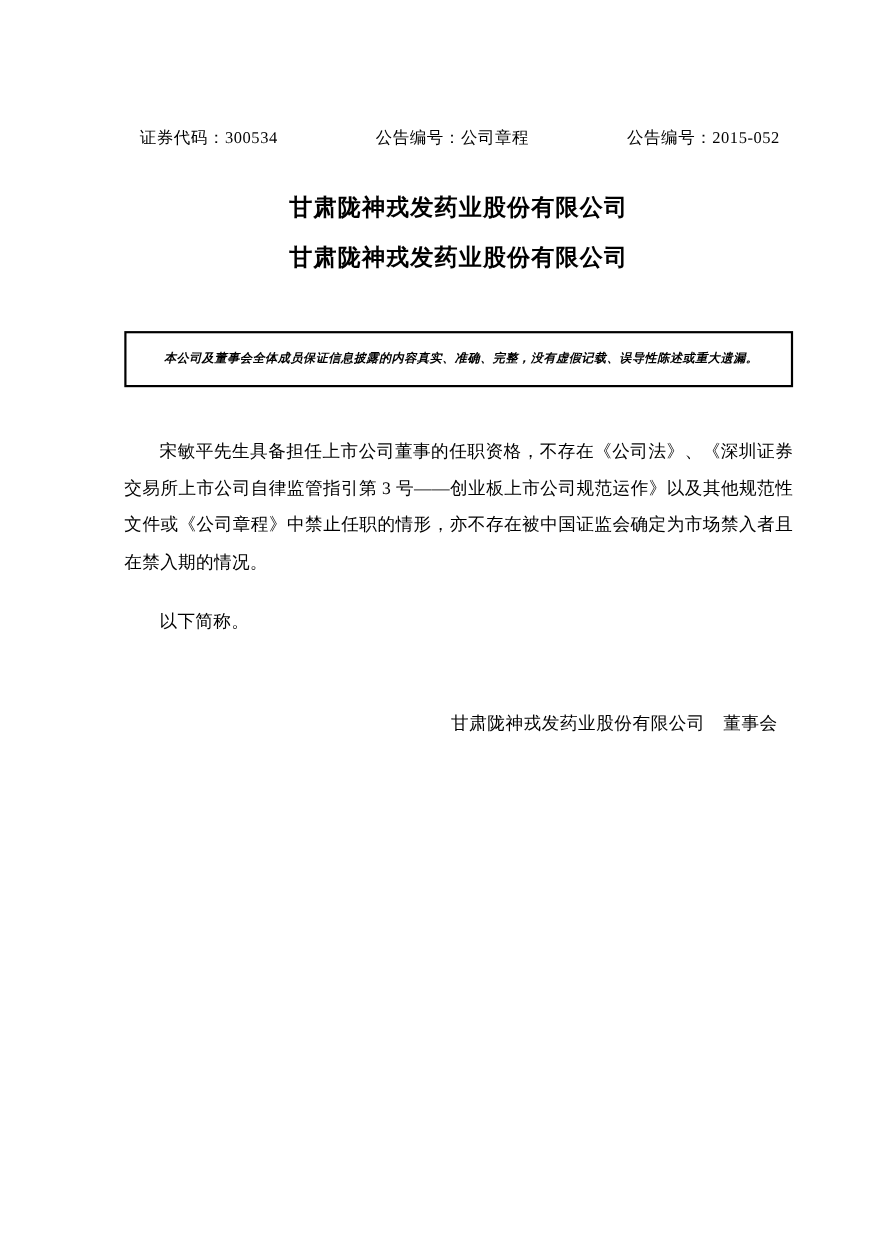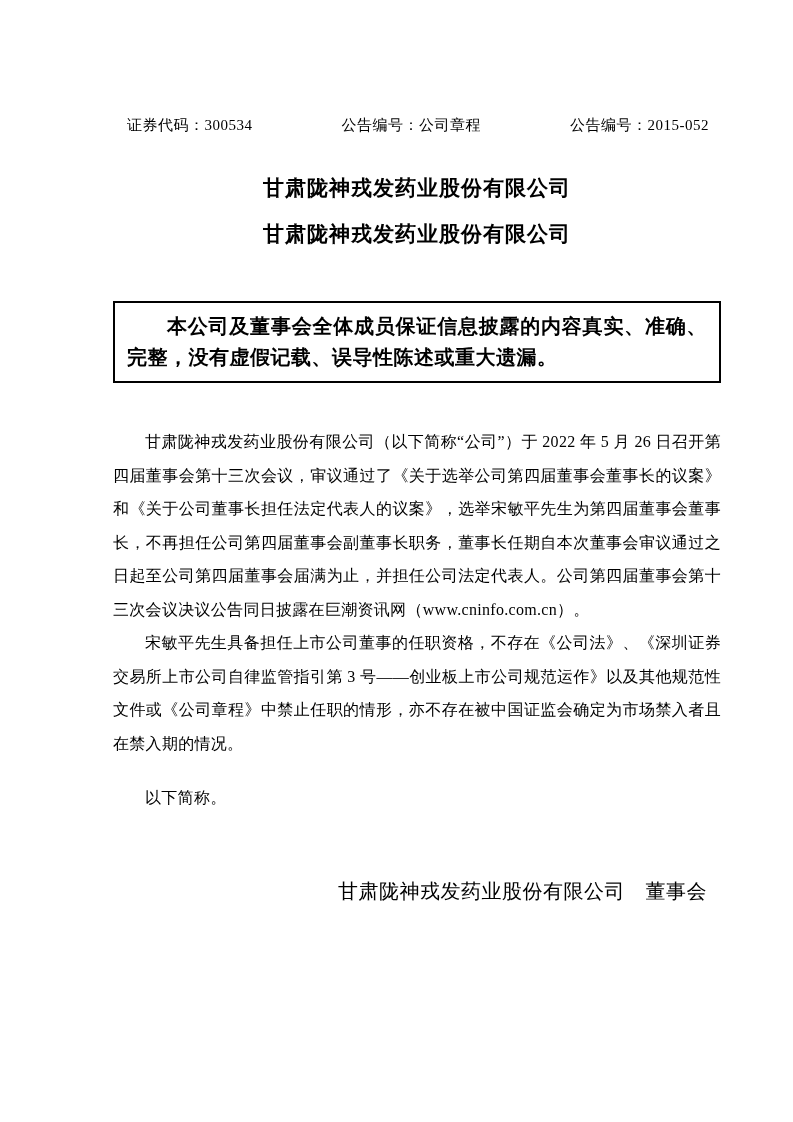"本公司及董事会全体成员保证信息披露的内容真实、准确、完整，没有虚假记载、误导性陈" .disclaimer-box { font-size: 20px -> 11px; font-style: none -> italic }
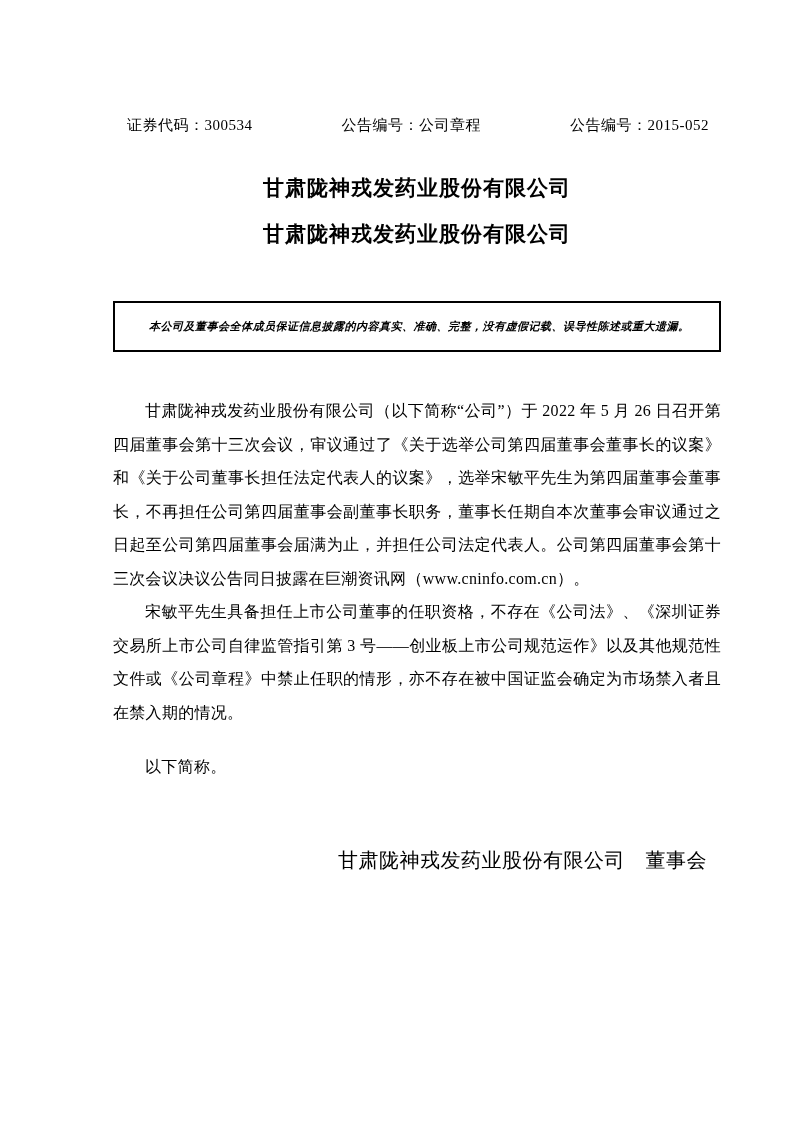"甘肃陇神戎发药业股份有限公司（以下简称“公司”）于 2022 年 5 月" p.para { html: <p>甘肃陇神戎发药业股份有限公司（以下简称“公司”）于 2022 年 5 月 26 日召开第四届董事会第十三次会议，审议通过了《关于选举公司第四届董事会董事长的议案》和《关于公司董事长担任法定代表人的议案》，选举宋敏平先生为第四届董事会董事长，不再担任公司第四届董事会副董事长职务，董事长任期自本次董事会审议通过之日起至公司第四届董事会届满为止，并担任公司法定代表人。公司第四届董事会第十三次会议决议公告同日披露在巨潮资讯网（www.cninfo.com.cn）。</p> -> none }
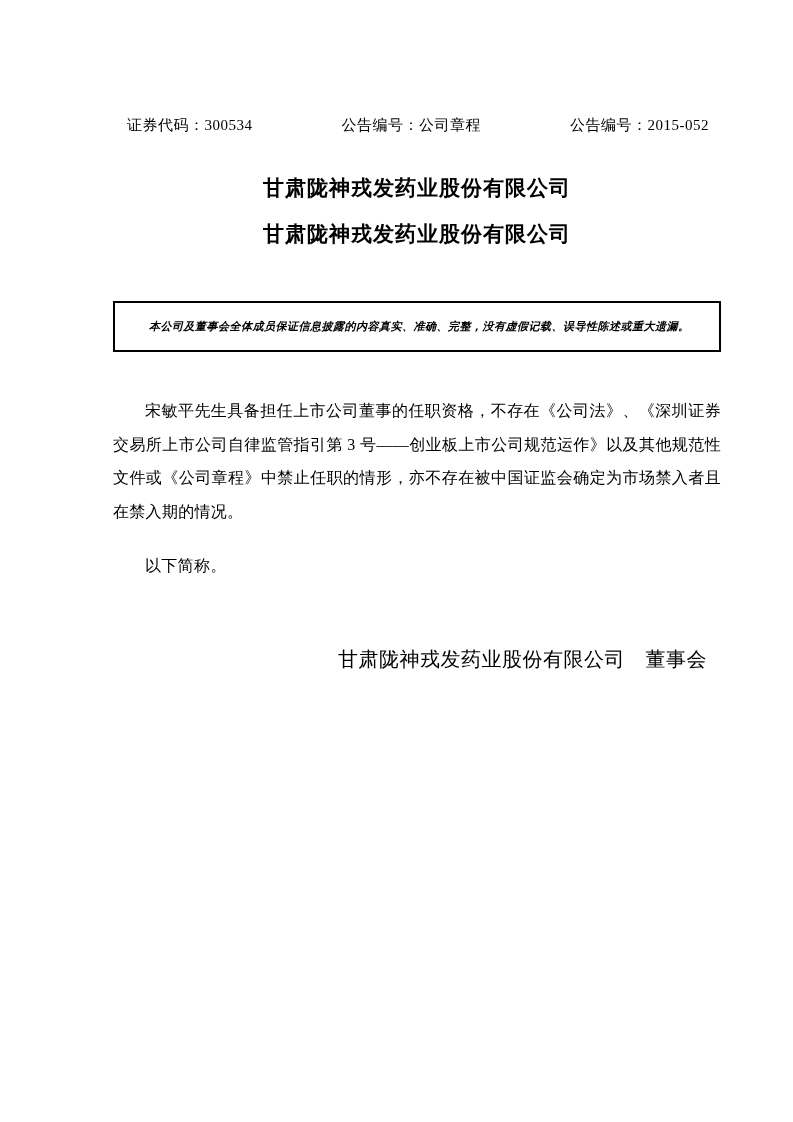"甘肃陇神戎发药业股份有限公司 董事会" .signature-block { font-size: 20px -> 16px }
